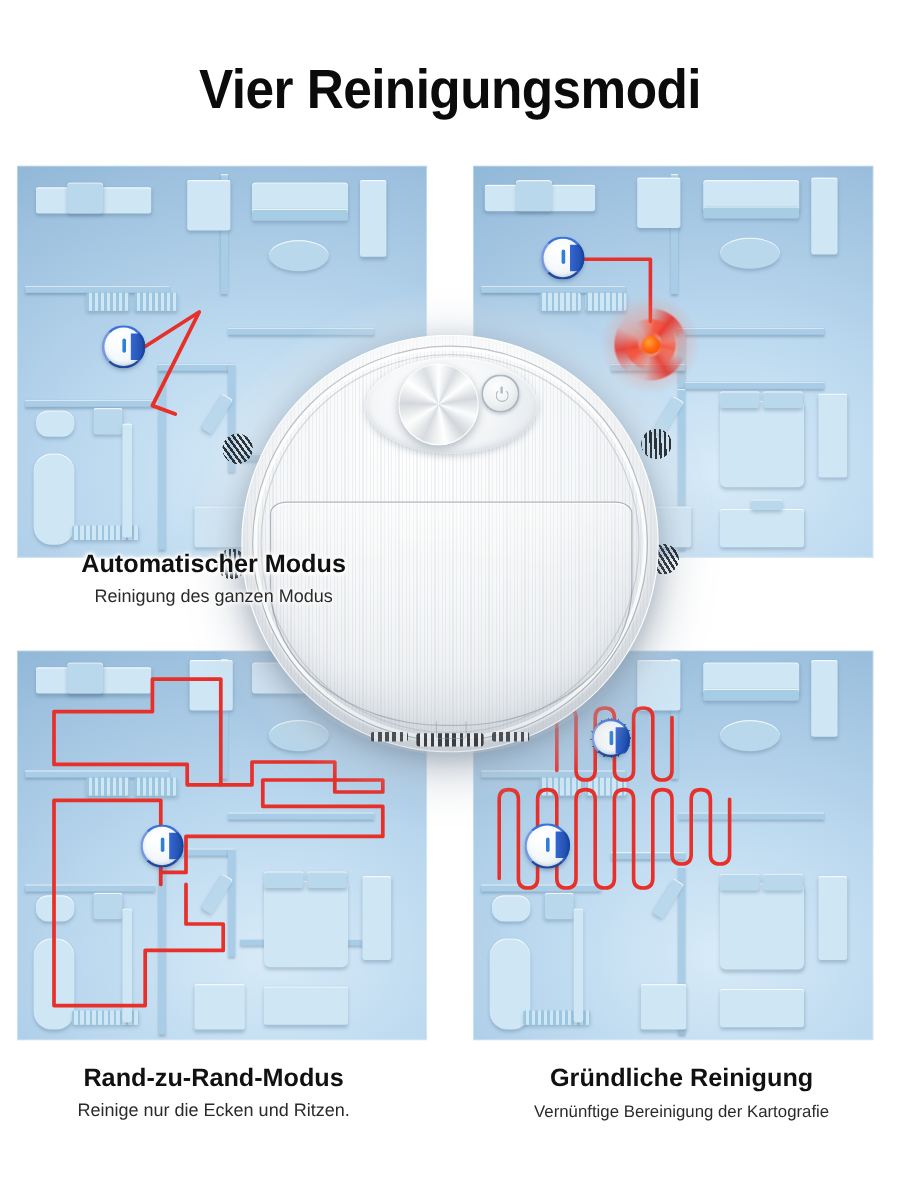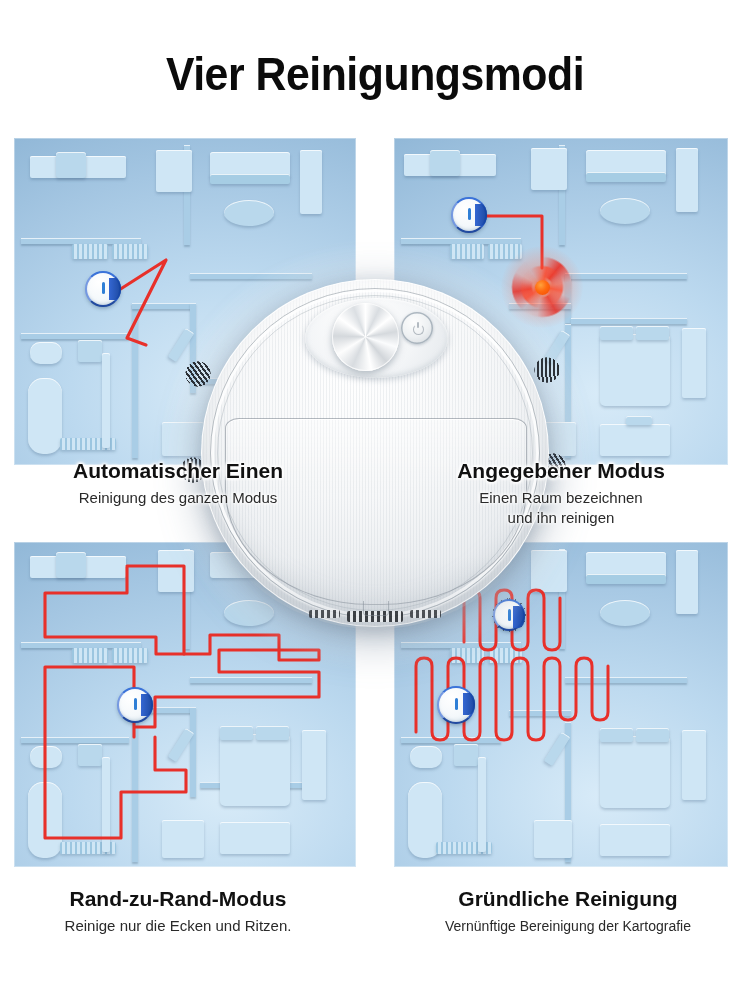"Automatischer Einen" div.cap-title { text: Einen -> Modus }
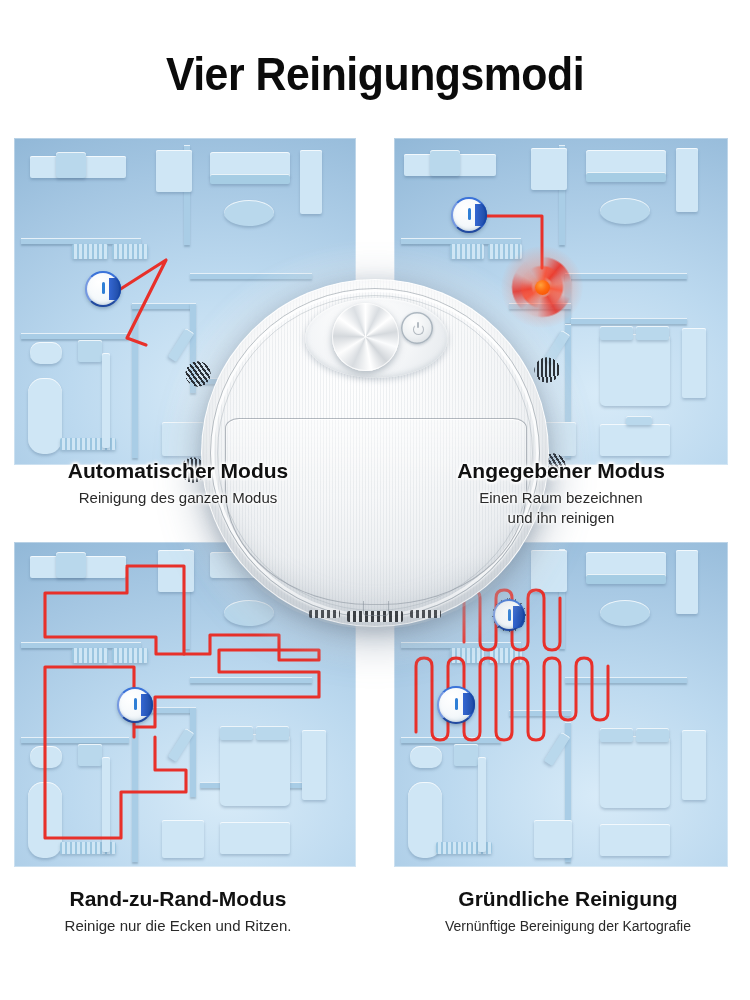"Angegebener Modus" div.caption { html: <div> <div>Angegebener Modus</div> <div>Einen Raum bezeichnen</div> <div>und ihn reinigen</div> </div> -> none }
